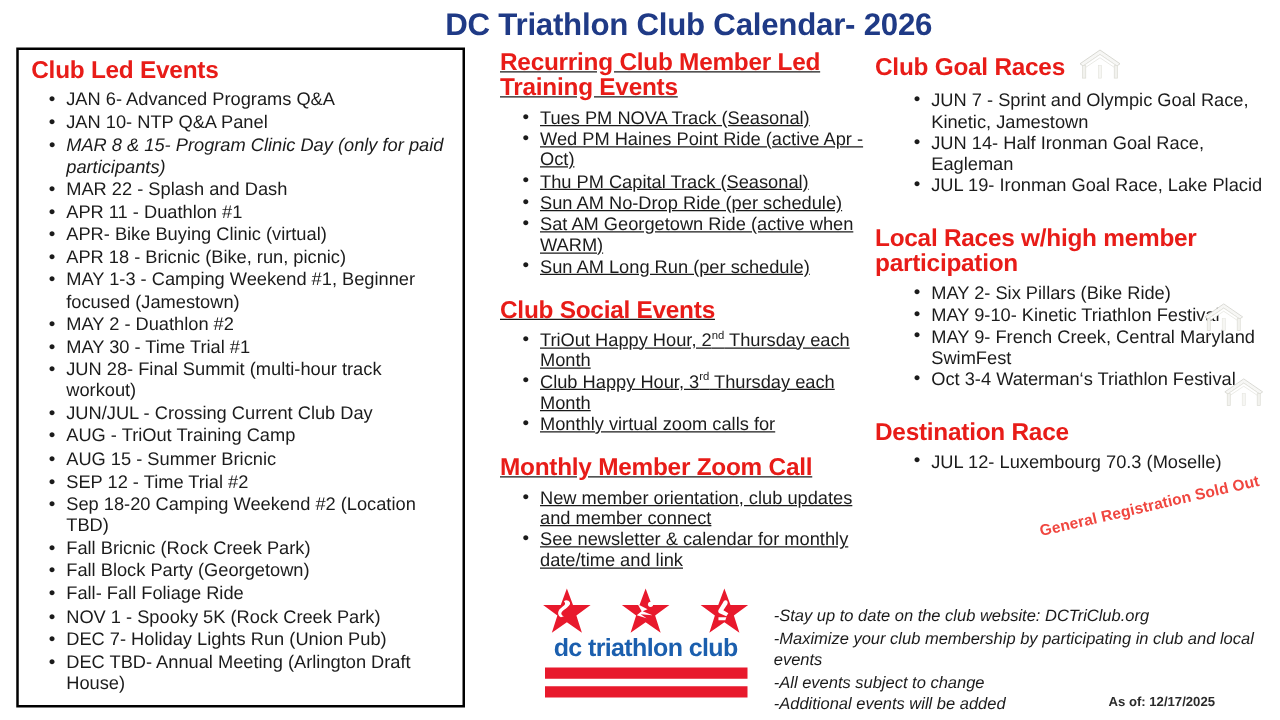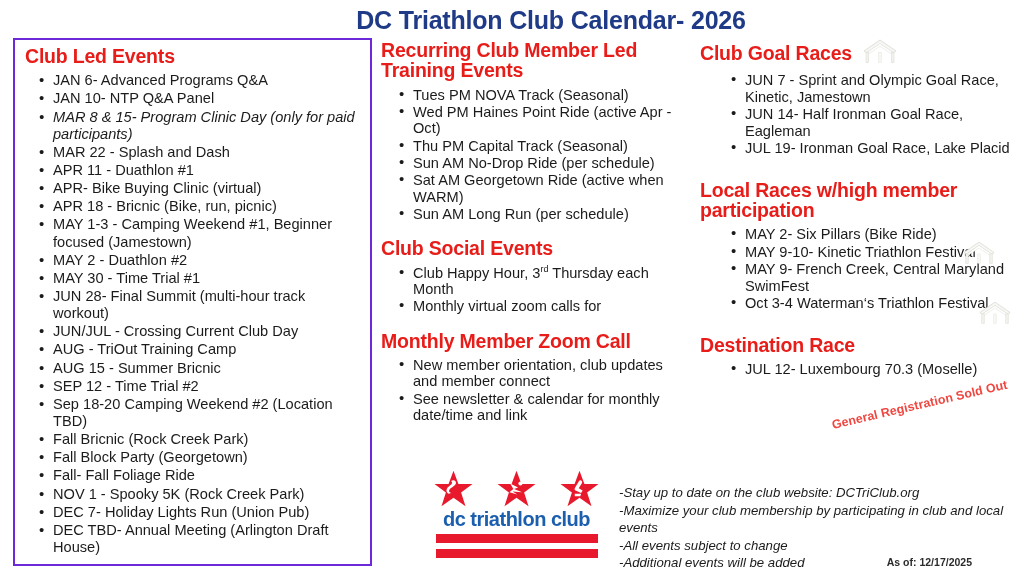"Club Led Events" .col-left { border: 2px solid #6d28d9 -> 2px solid #000000 }
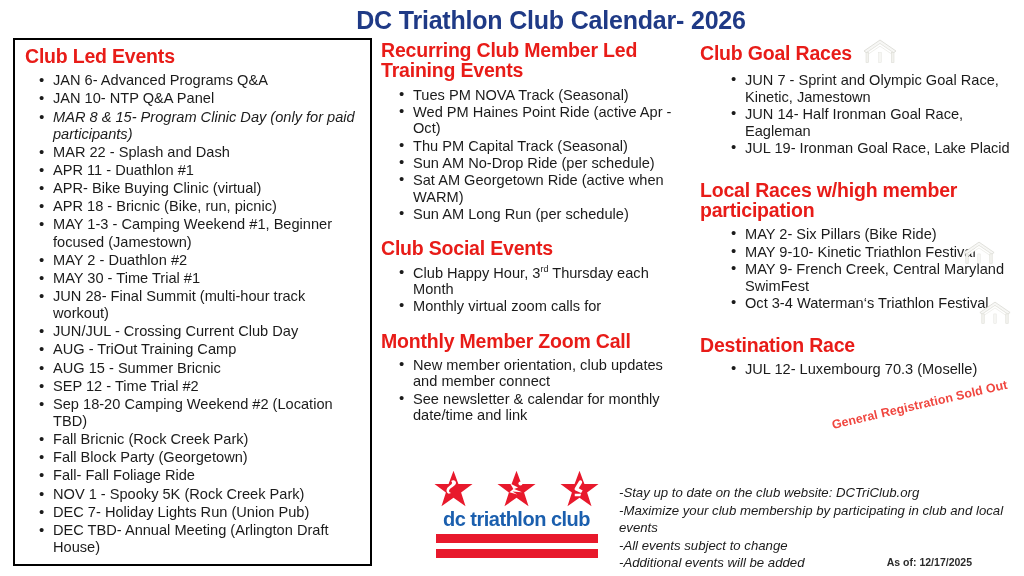"Recurring Club Member Led Training" .col-mid { left: 381px -> 400px; text-decoration: none -> underline }
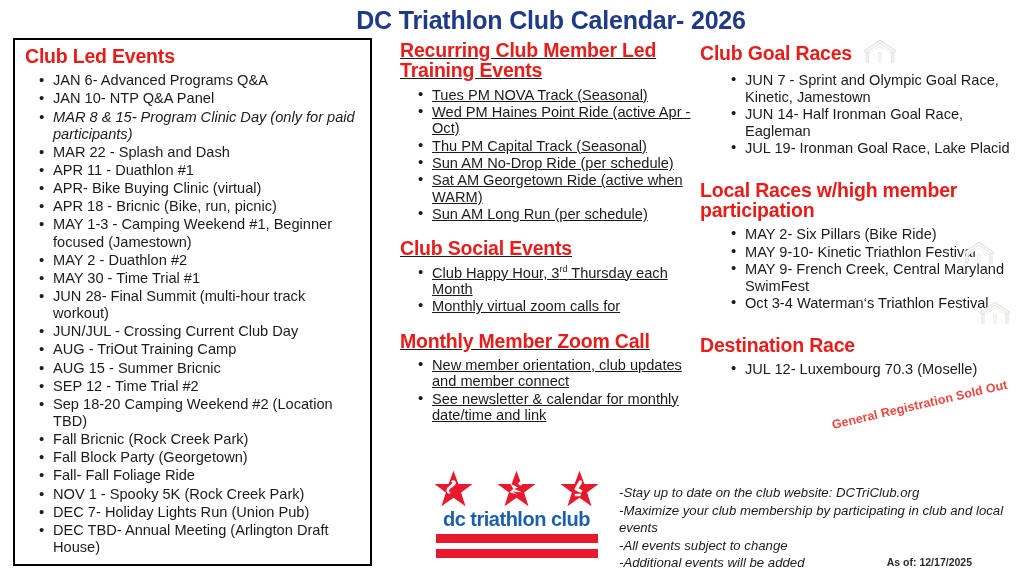"TriOut Happy Hour, 2nd Thursday" li { html: none -> <li>TriOut Happy Hour, 2<sup>nd</sup> Thursday each Month</li> }
